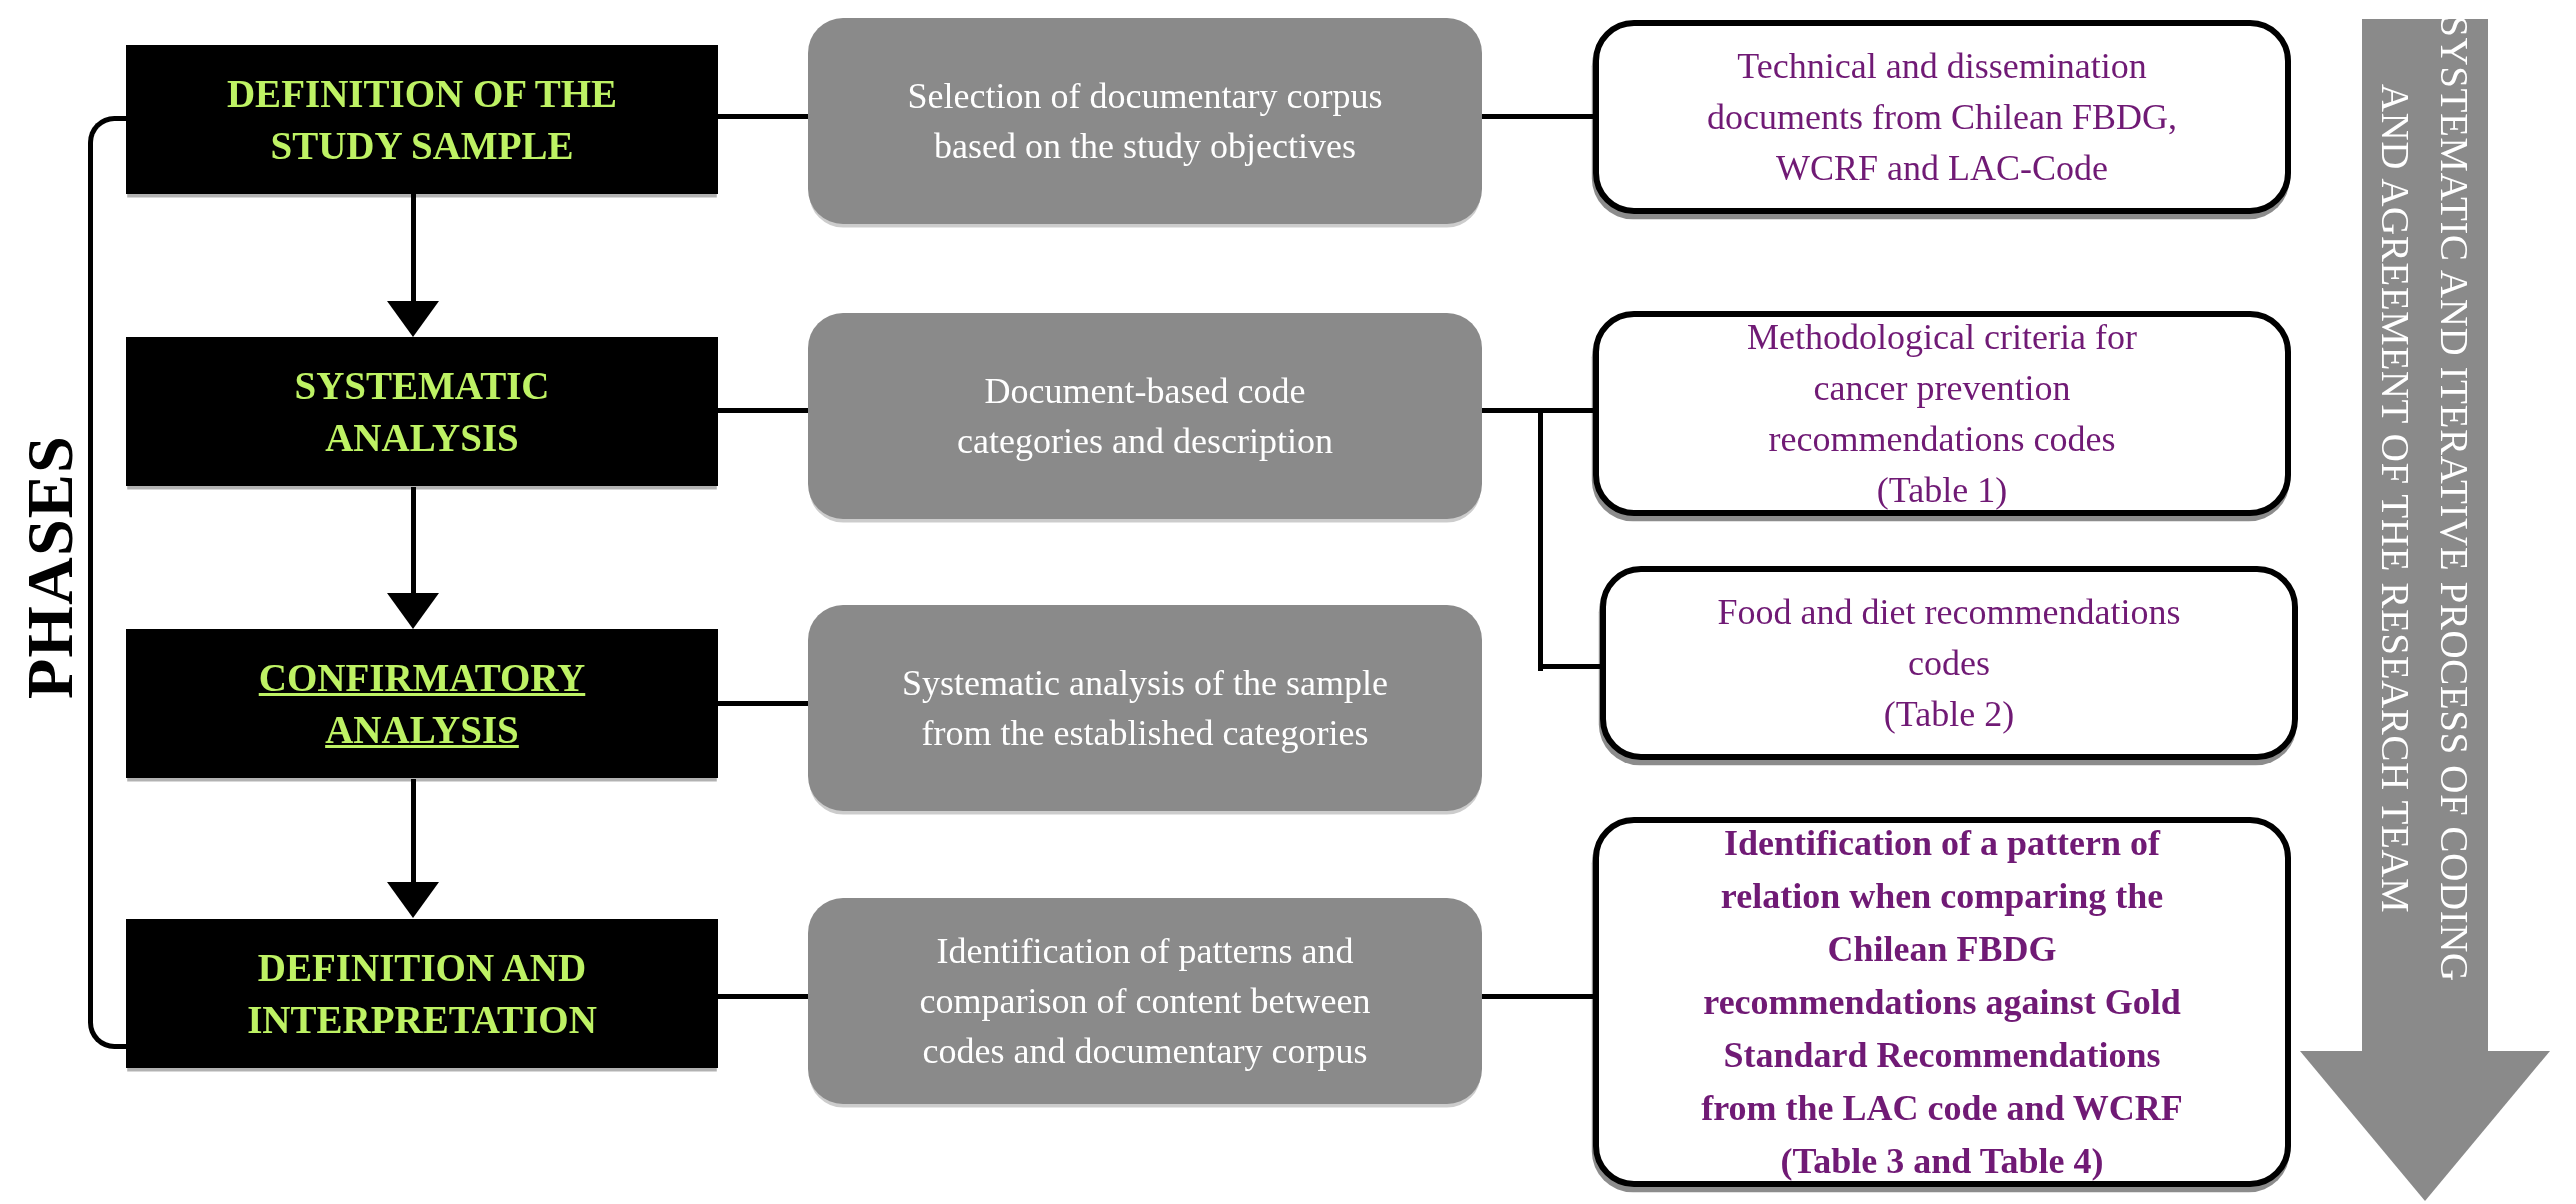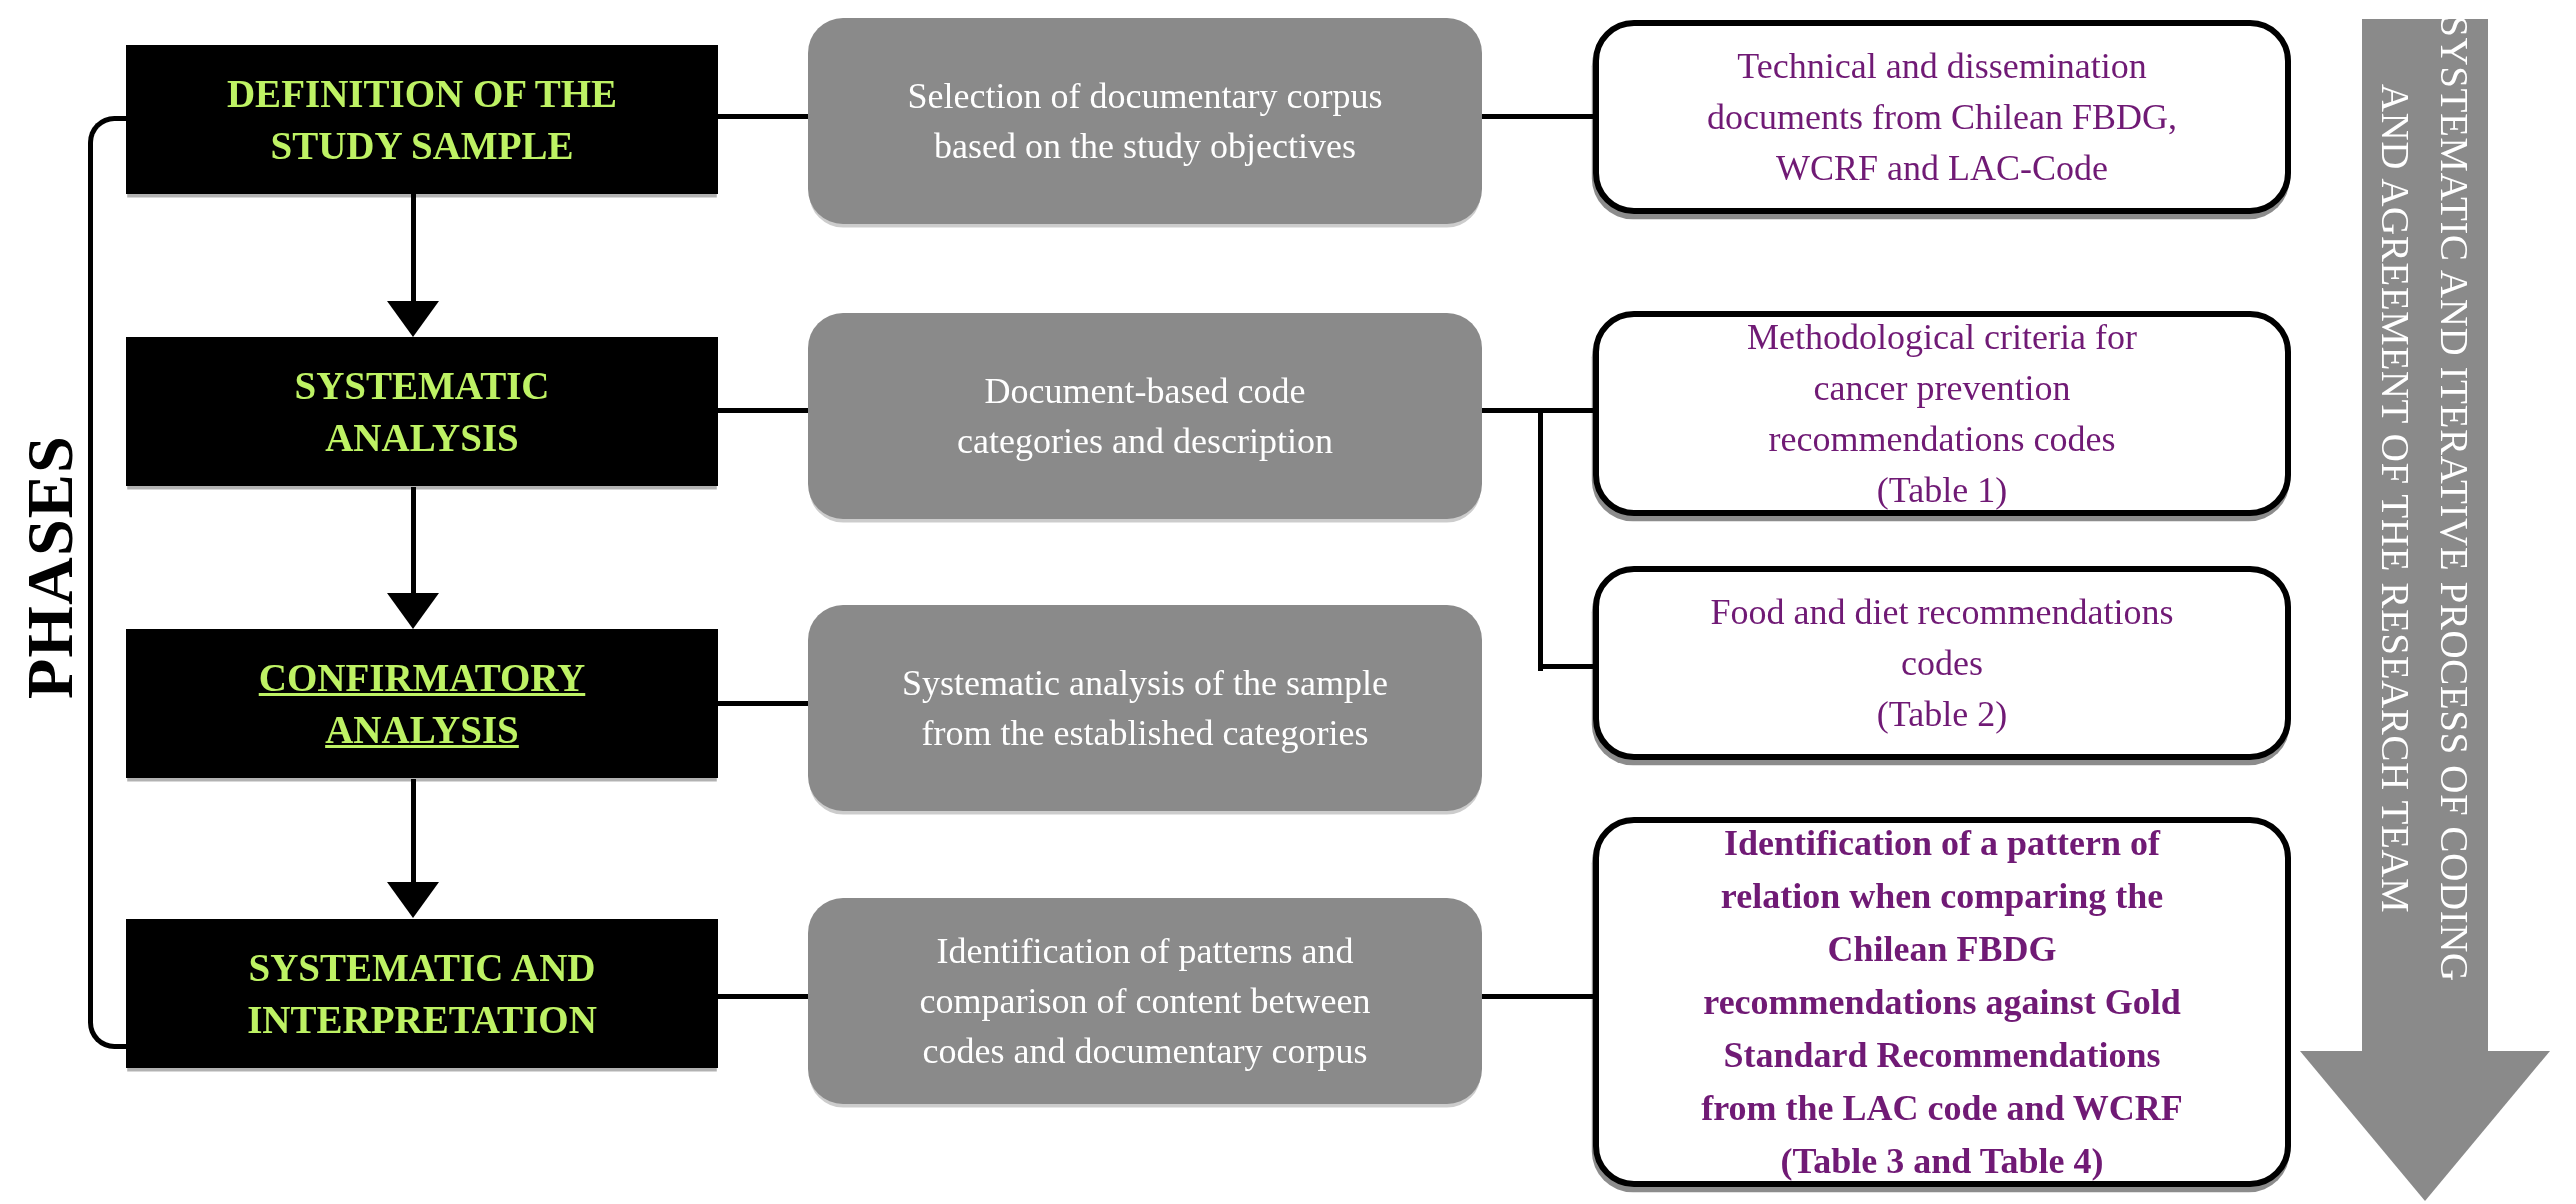"Food and diet recommendations" div.output-box { margin-left: none -> 7px }
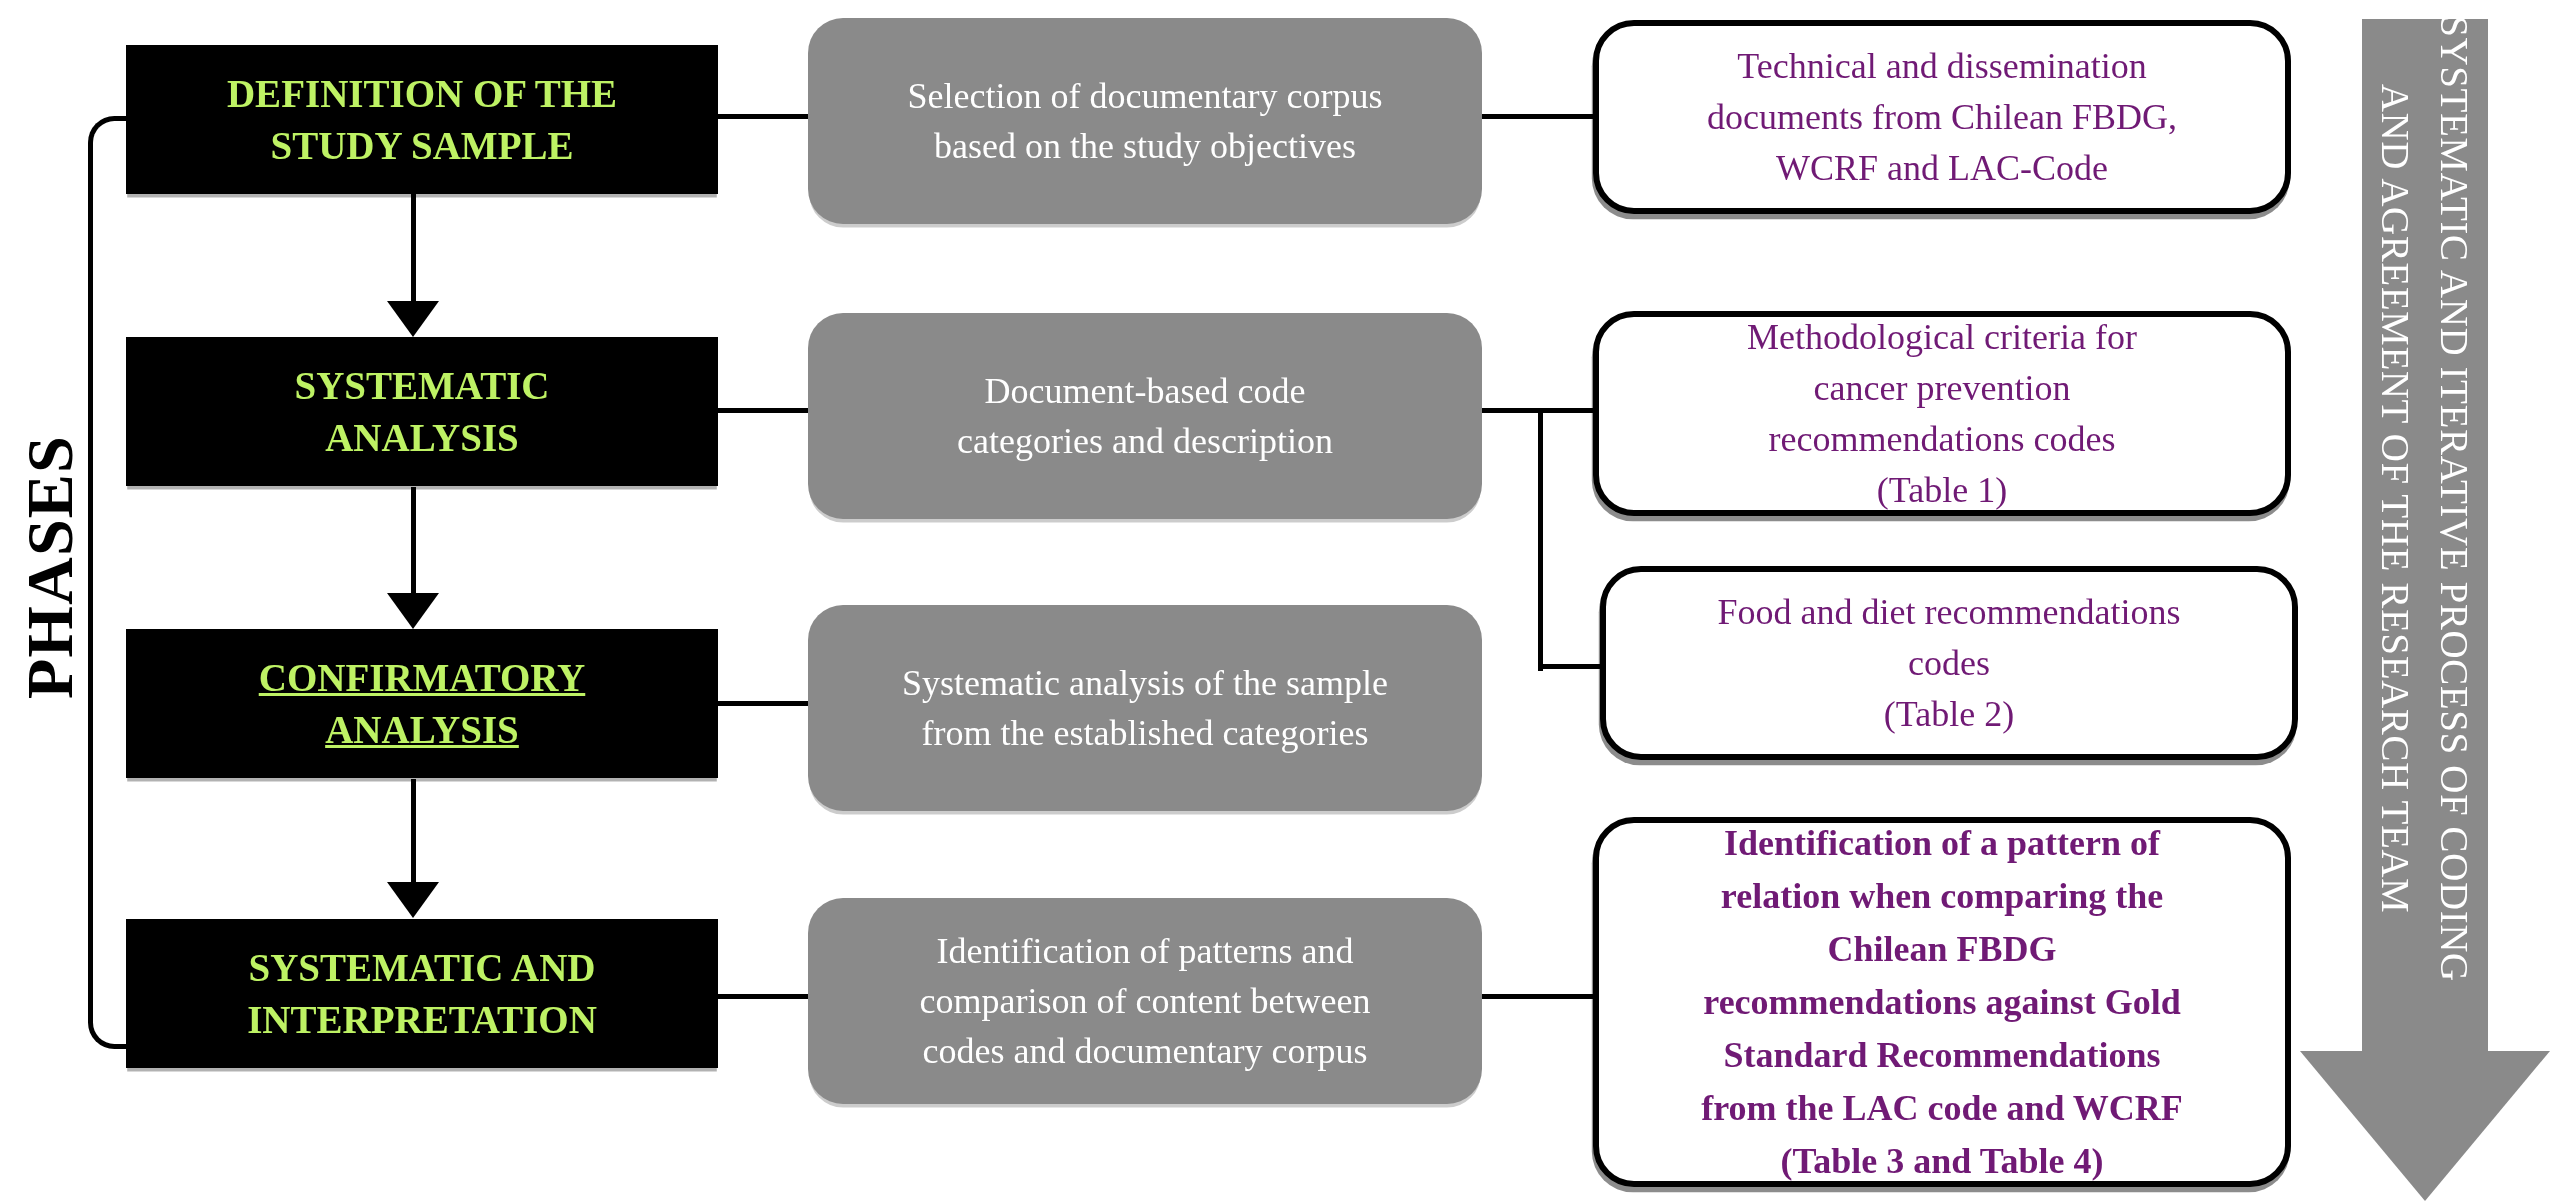"SYSTEMATIC AND" div.phase-box { text: SYSTEMATIC -> DEFINITION }
